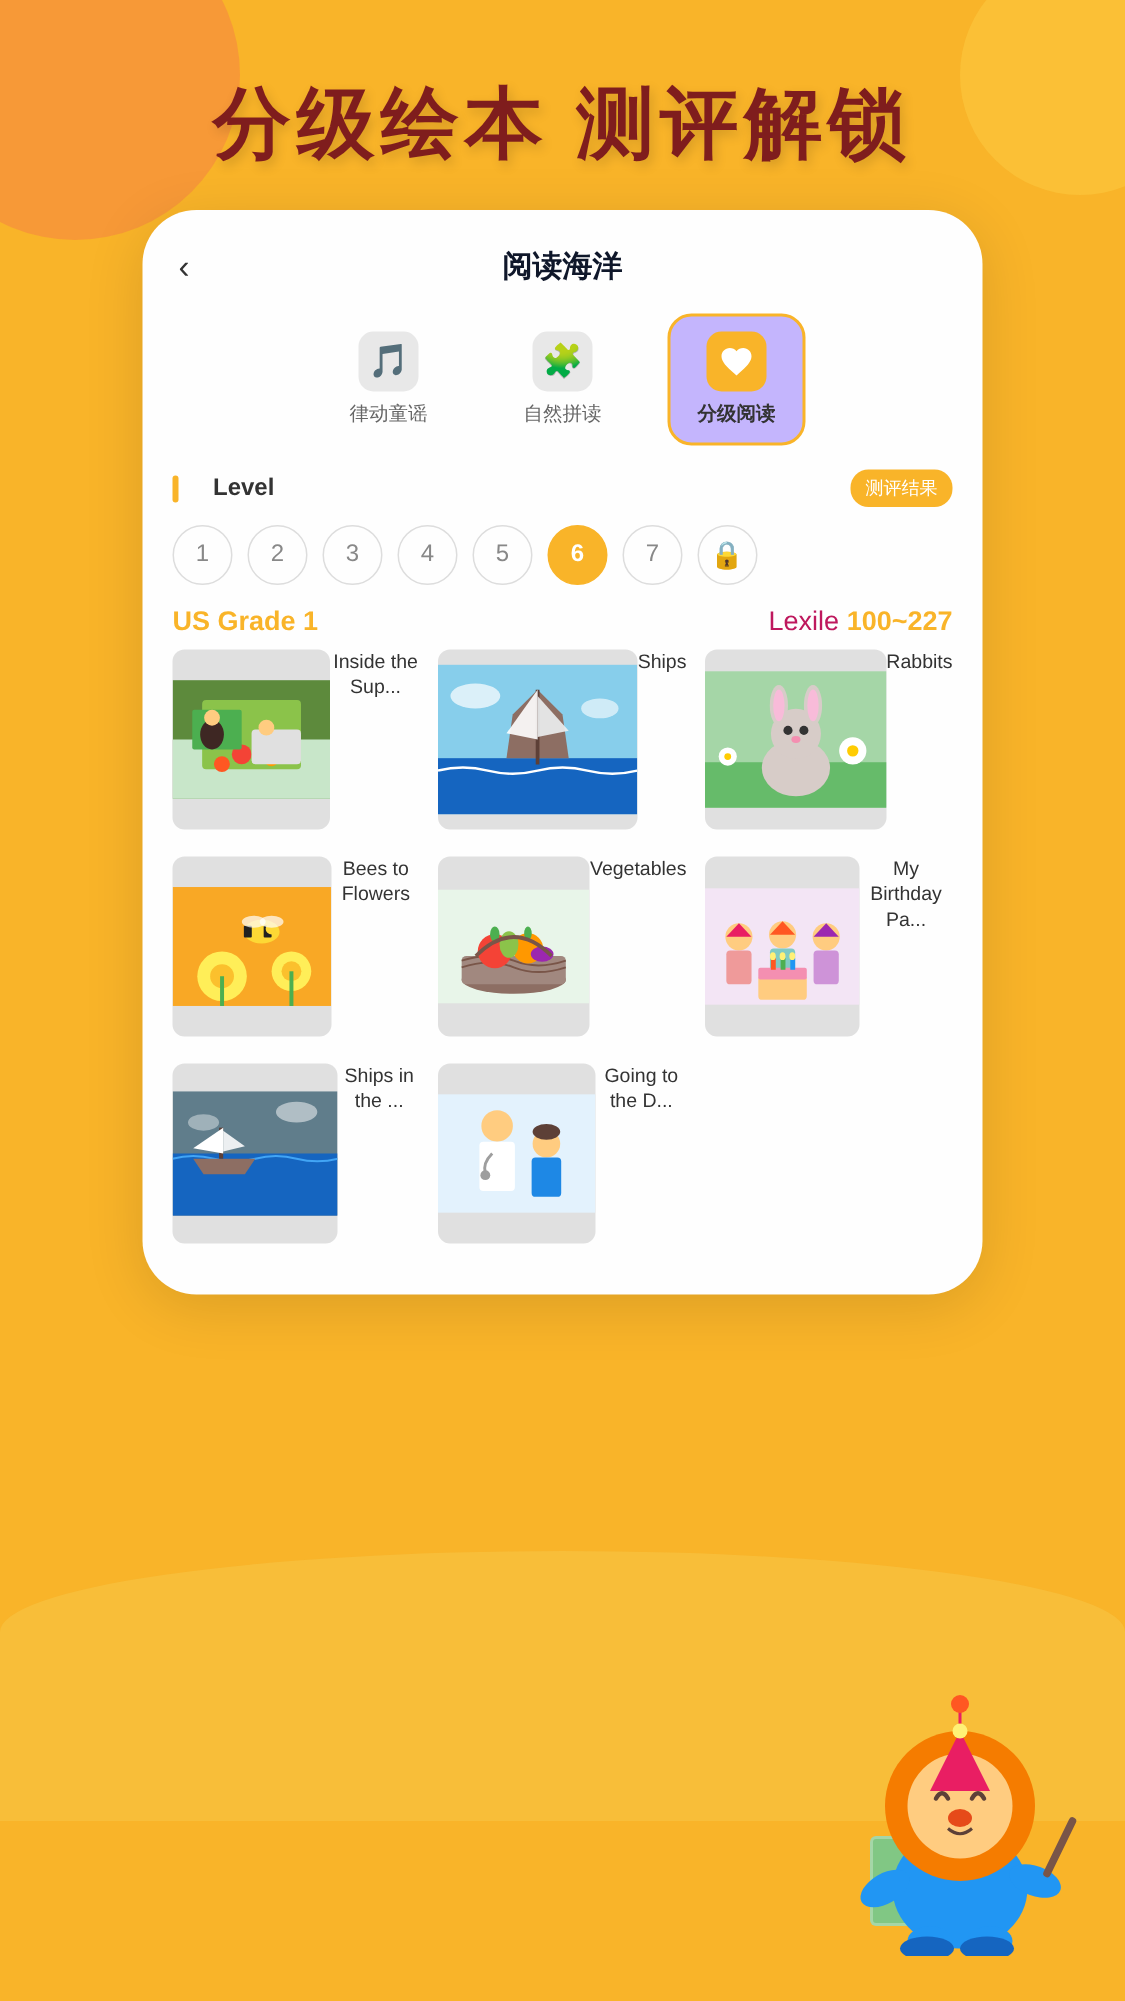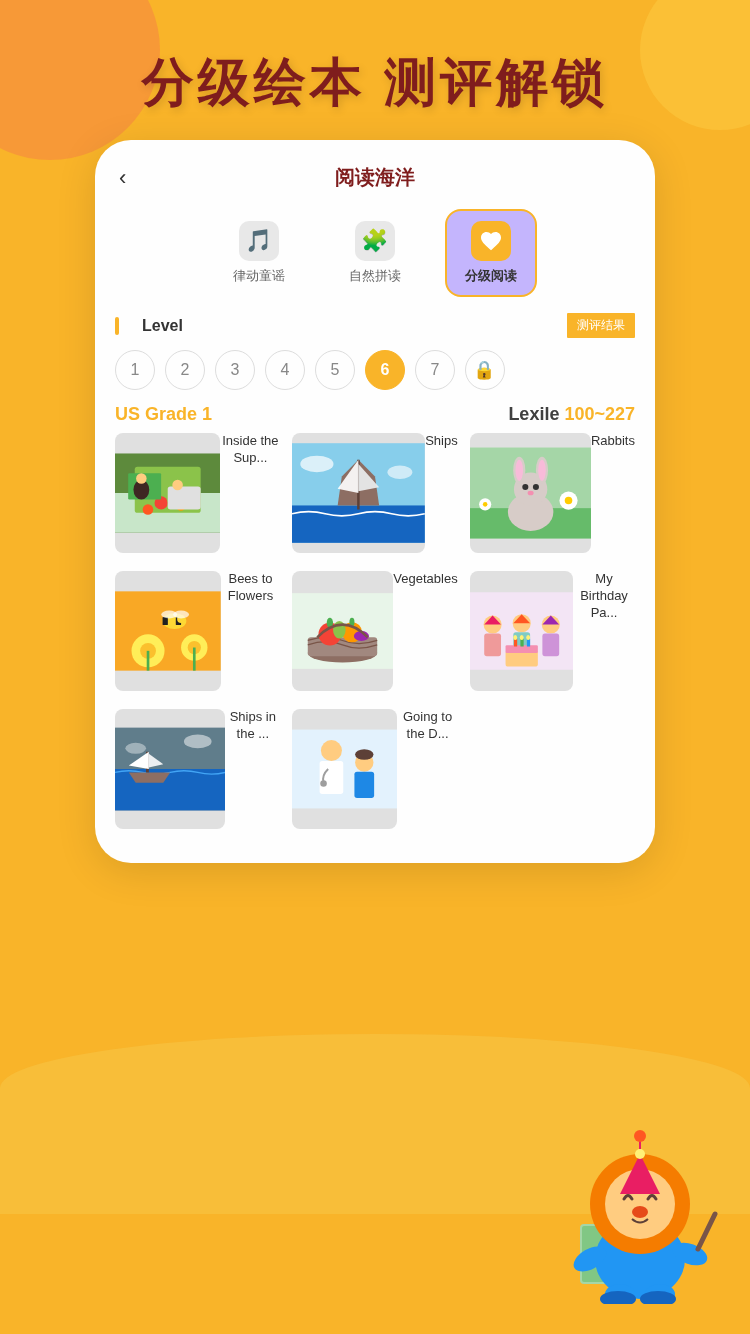"阅读海洋" .card-title { color: #7f1d1d -> #0f172a }
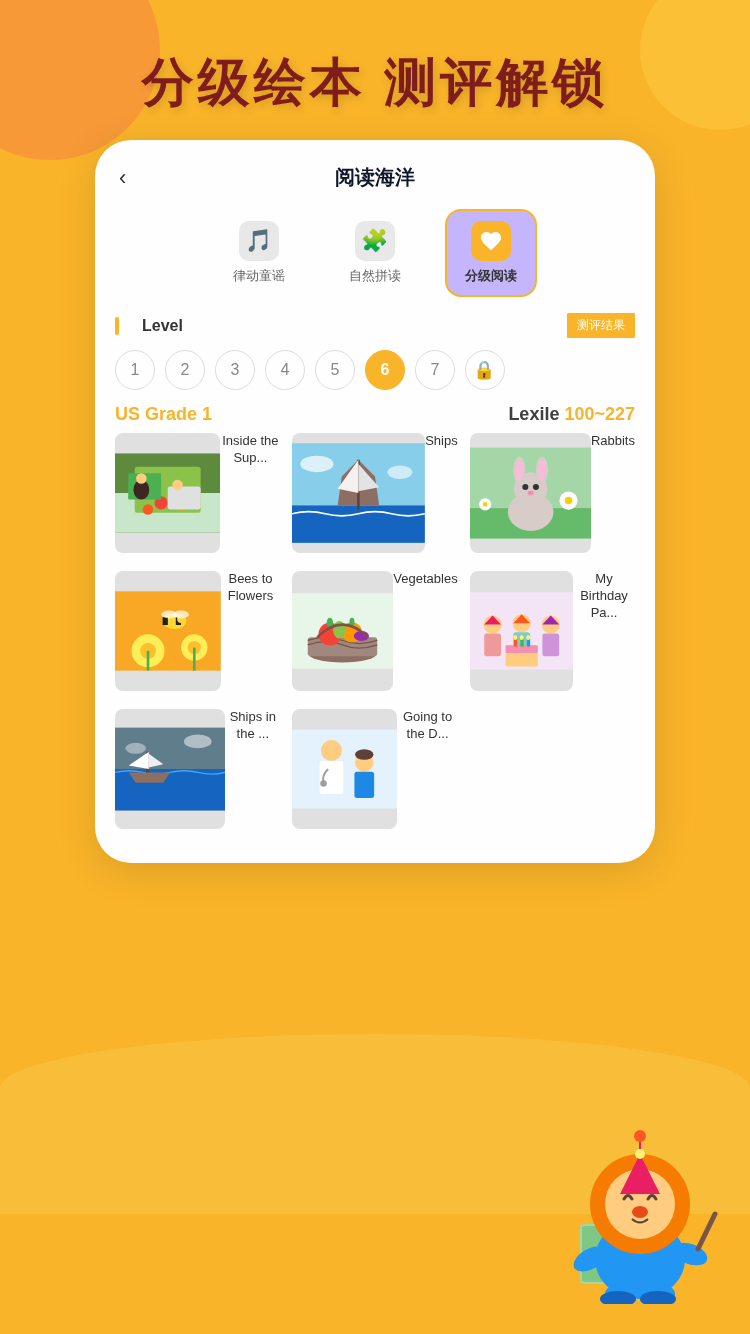"测评结果" .assessment-badge { border-radius: 1px -> 12px }
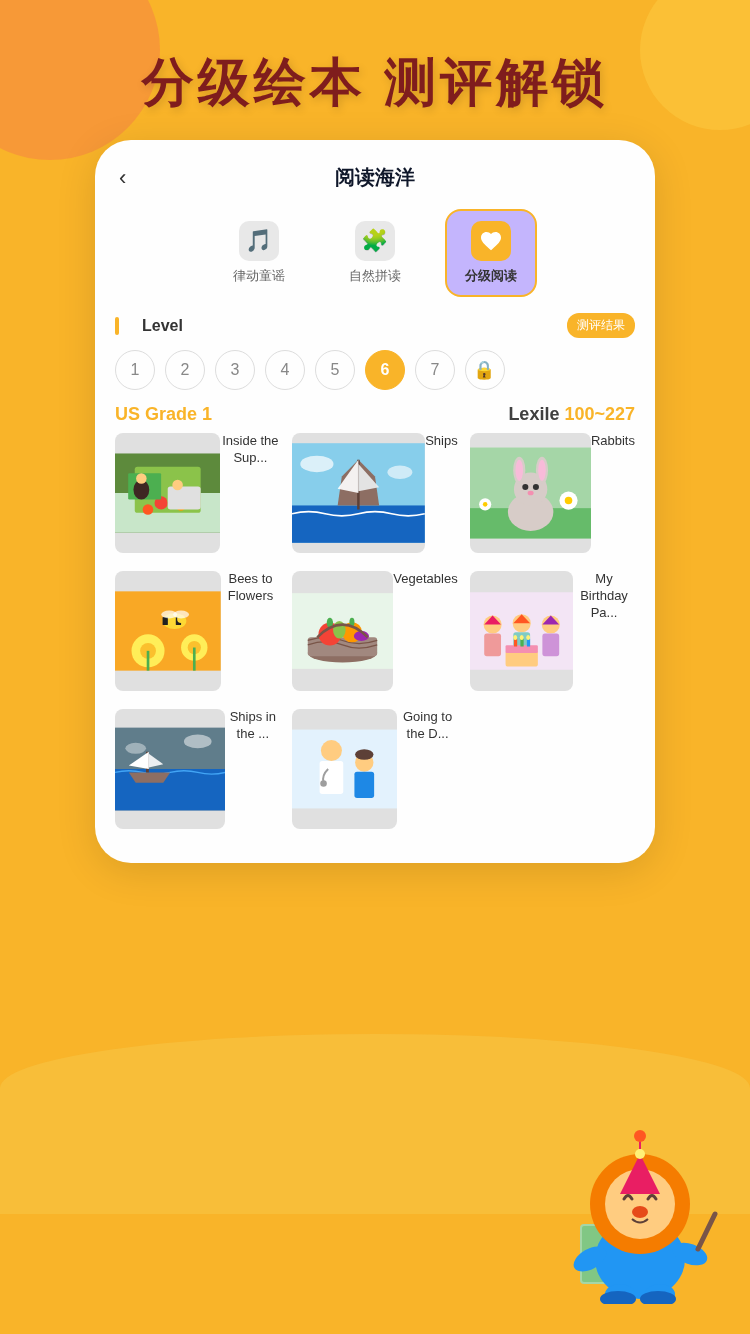"Lexile" .grade-lexile span { color: #404040 -> #be185d; font-weight: 700 -> 400 }
